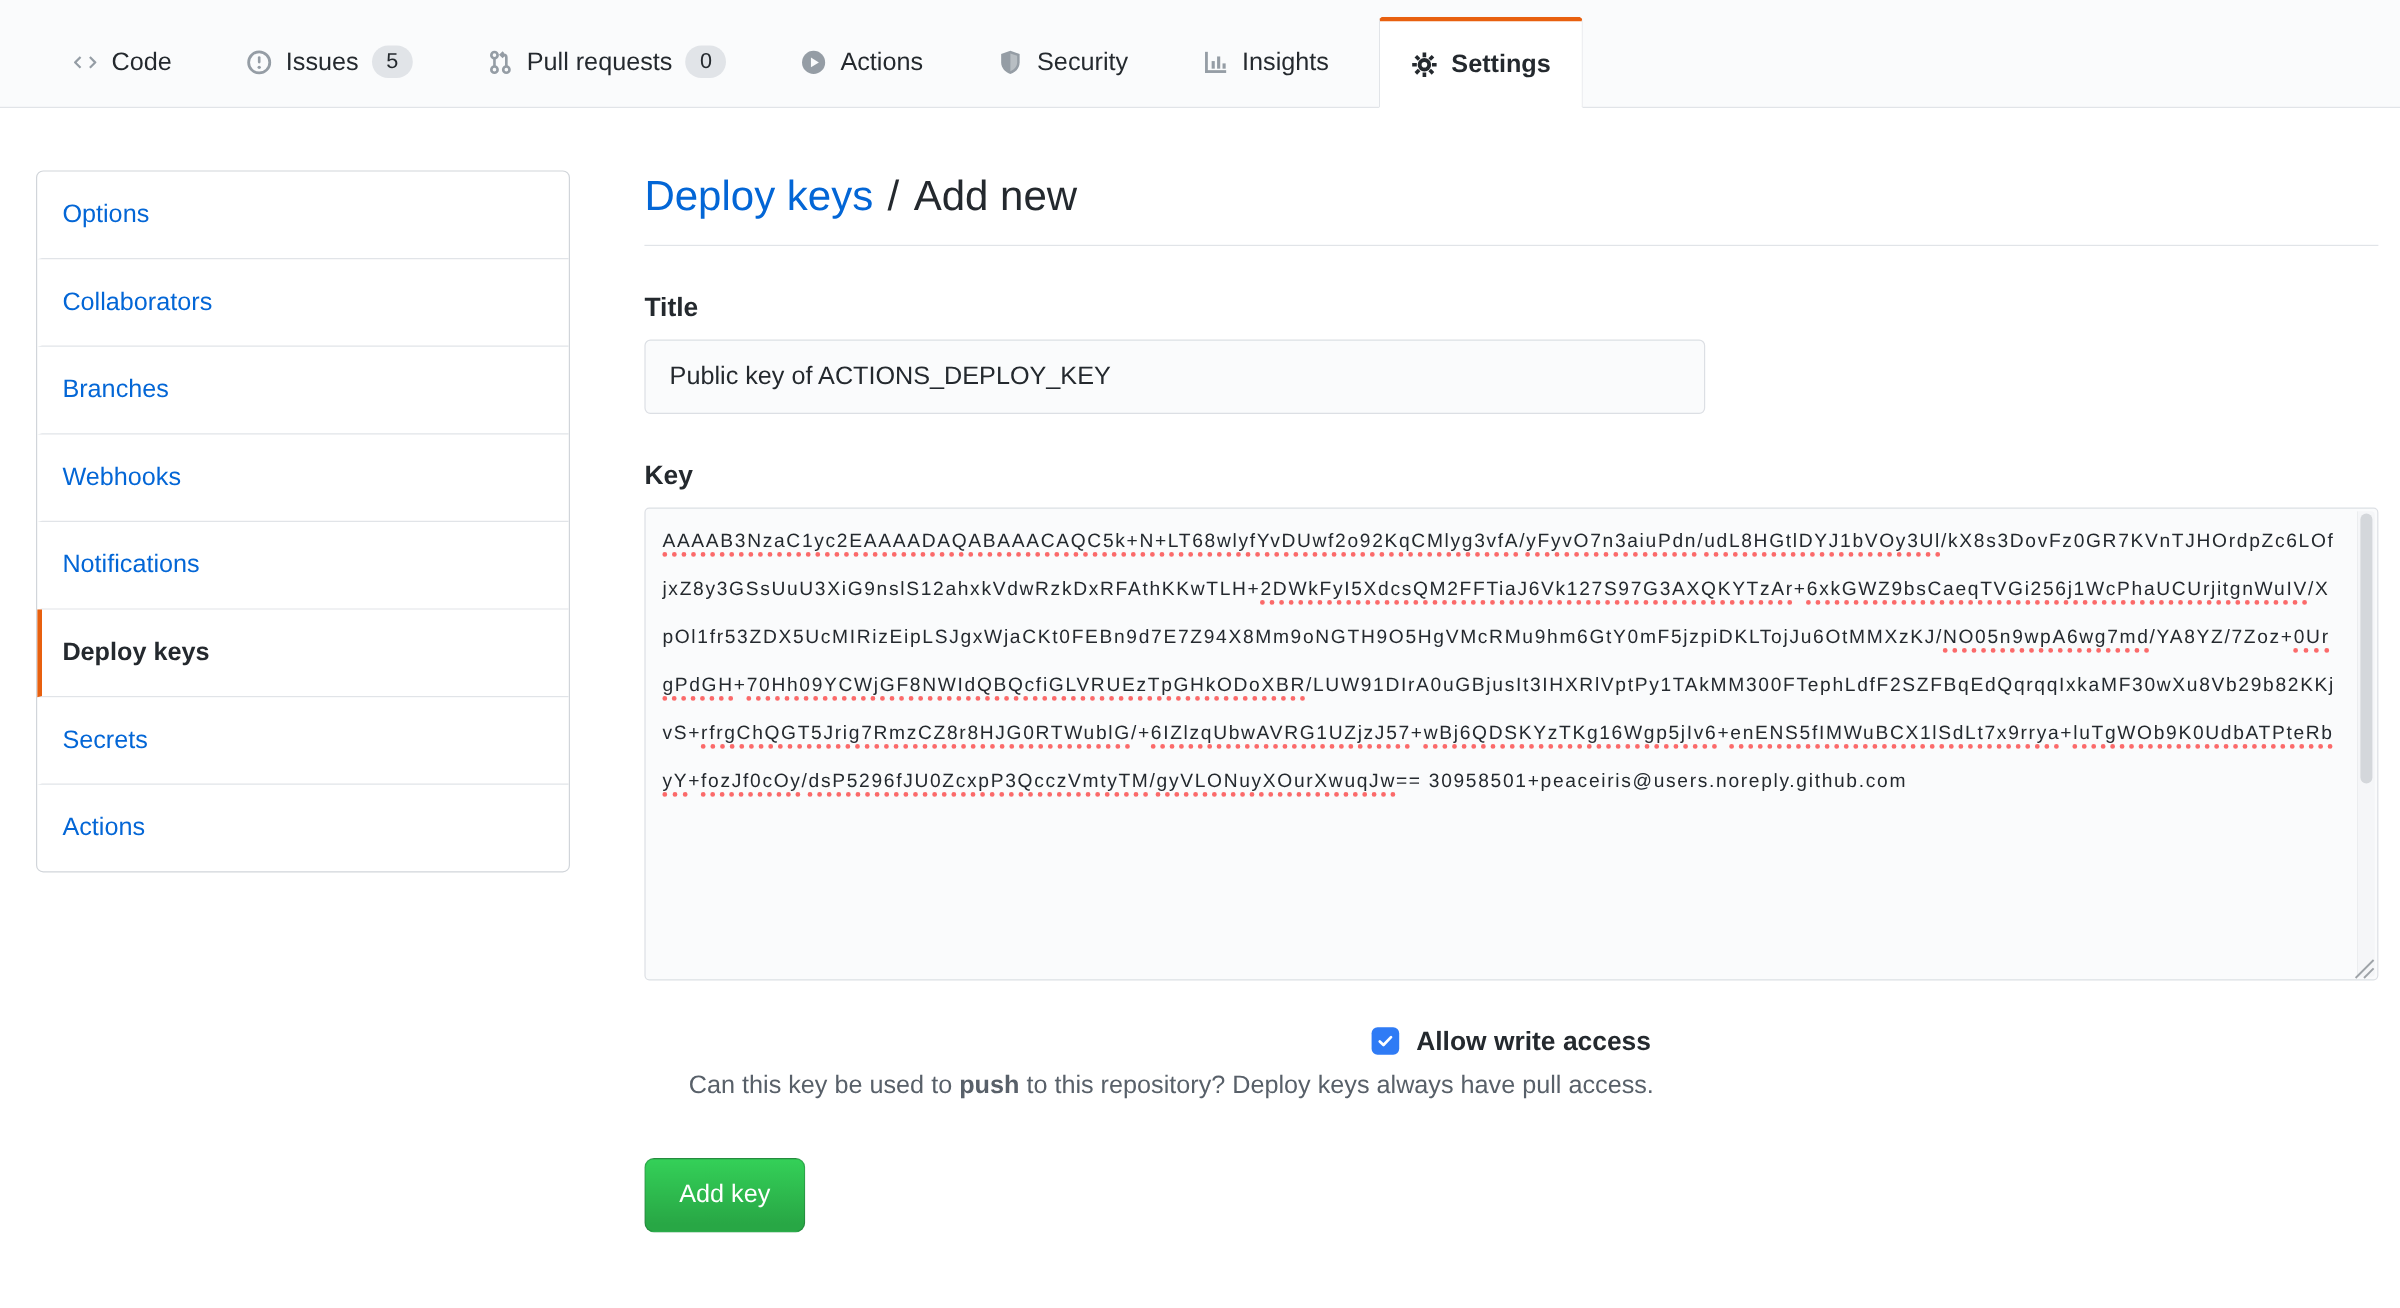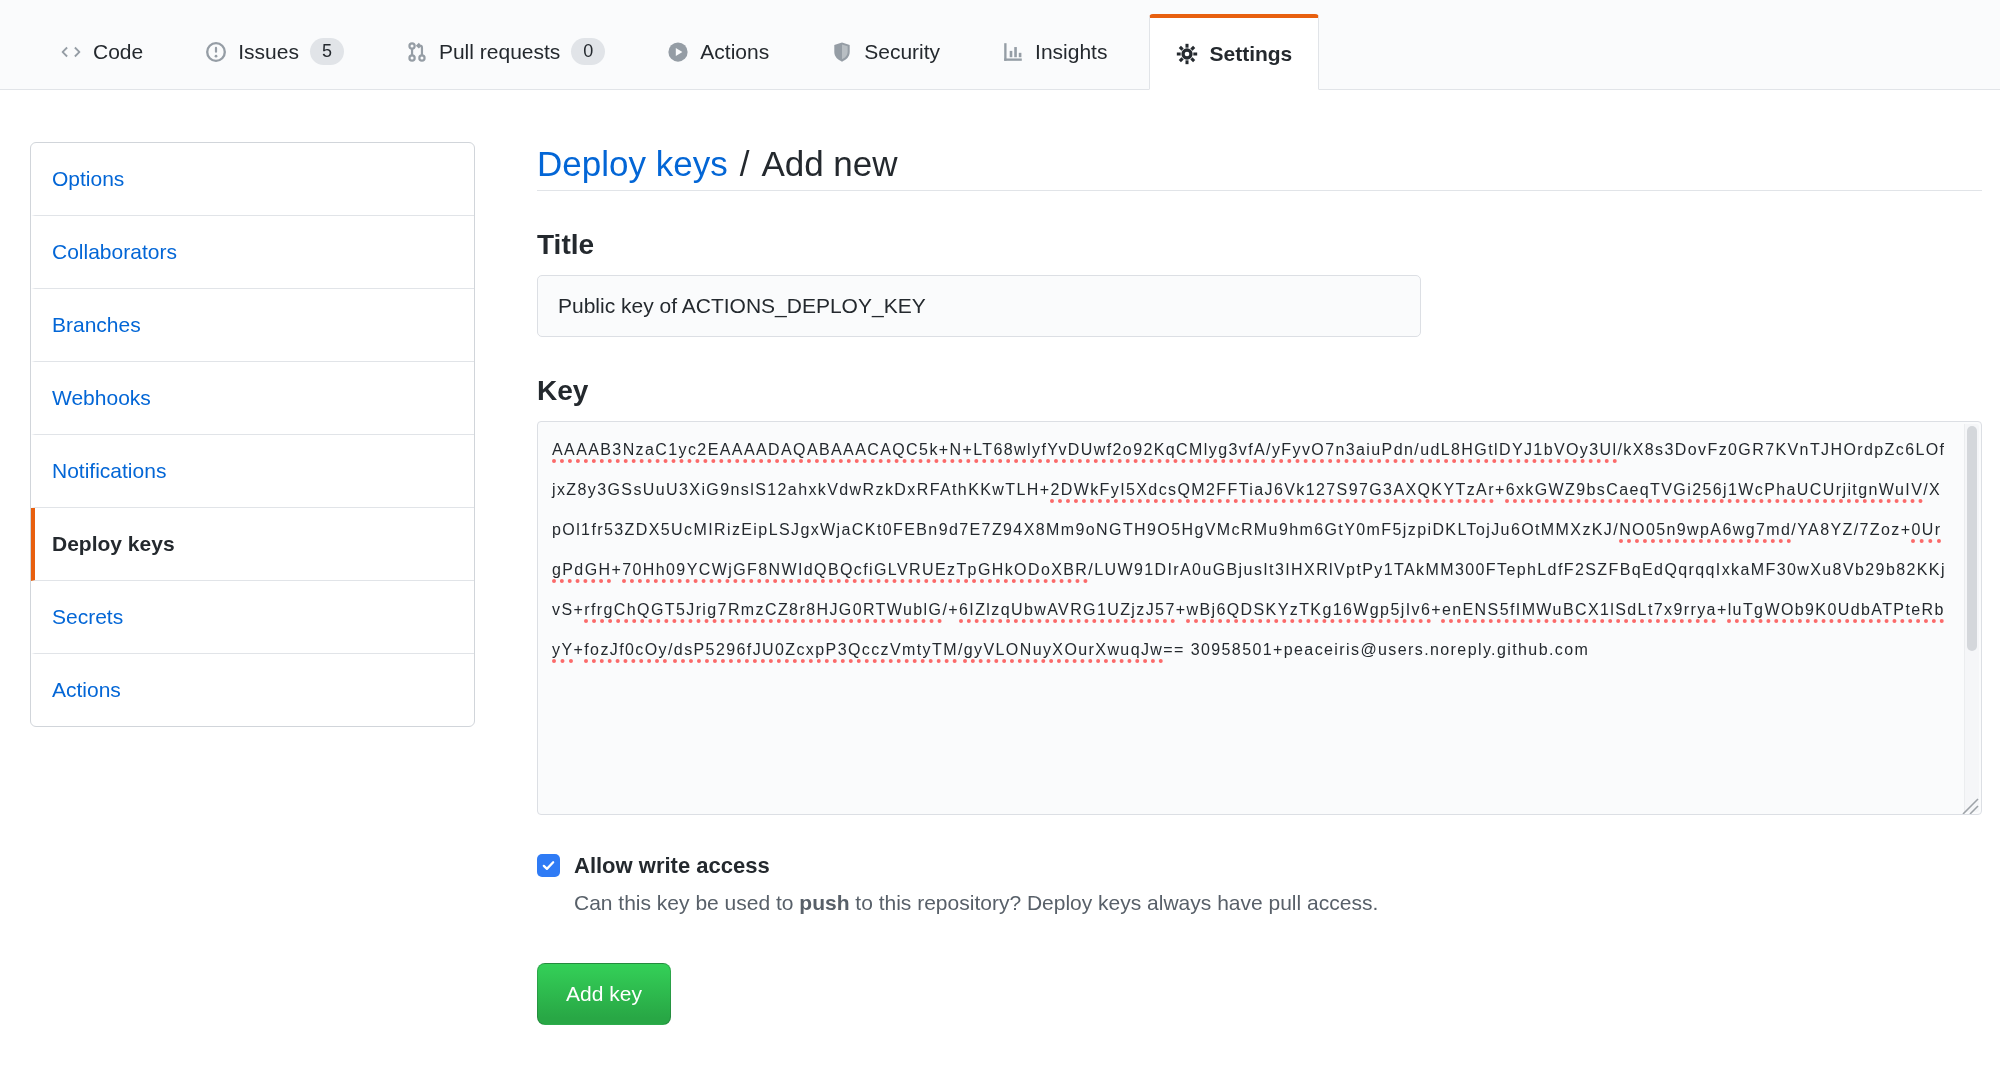"Deploy keys / Add new" .page-head { padding-bottom: 4px -> 18px }
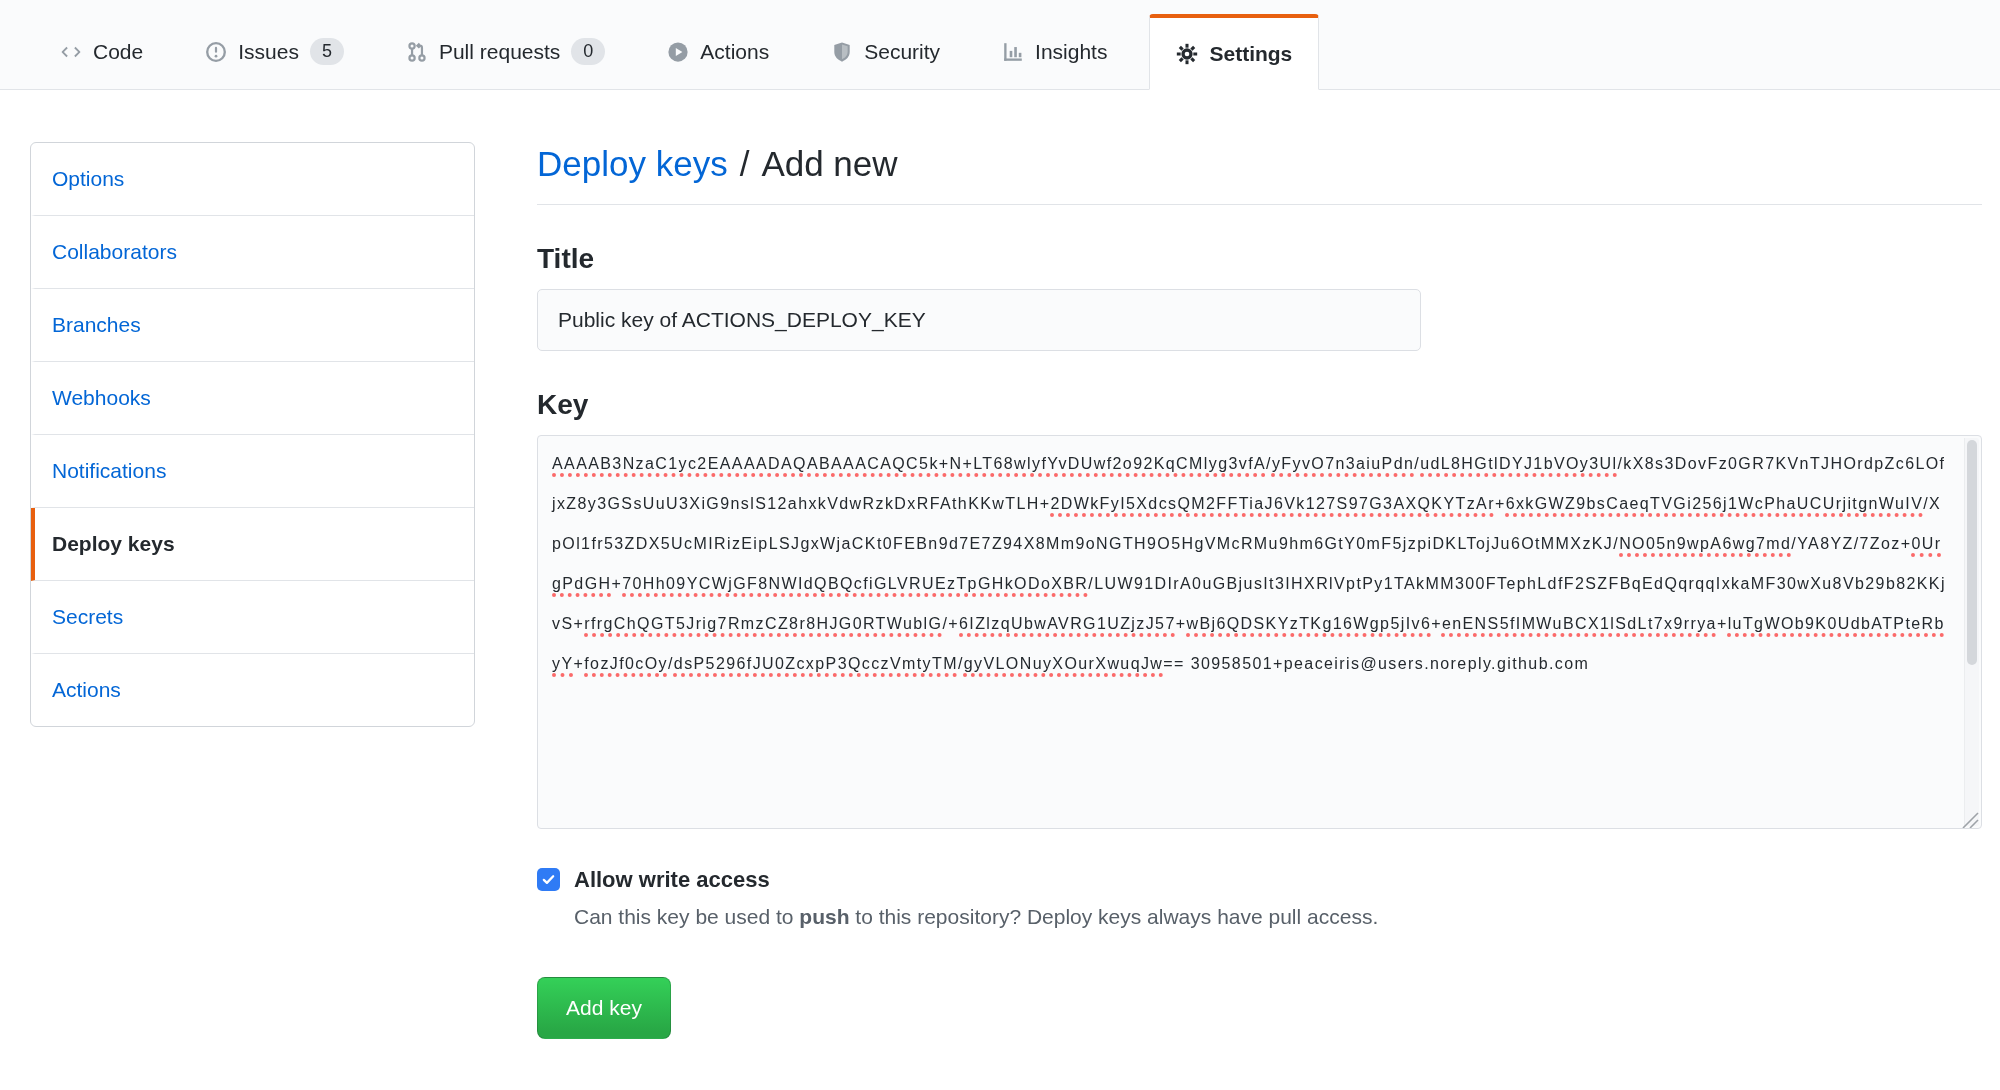"Title" .field-label { font-size: 28px -> 22px }
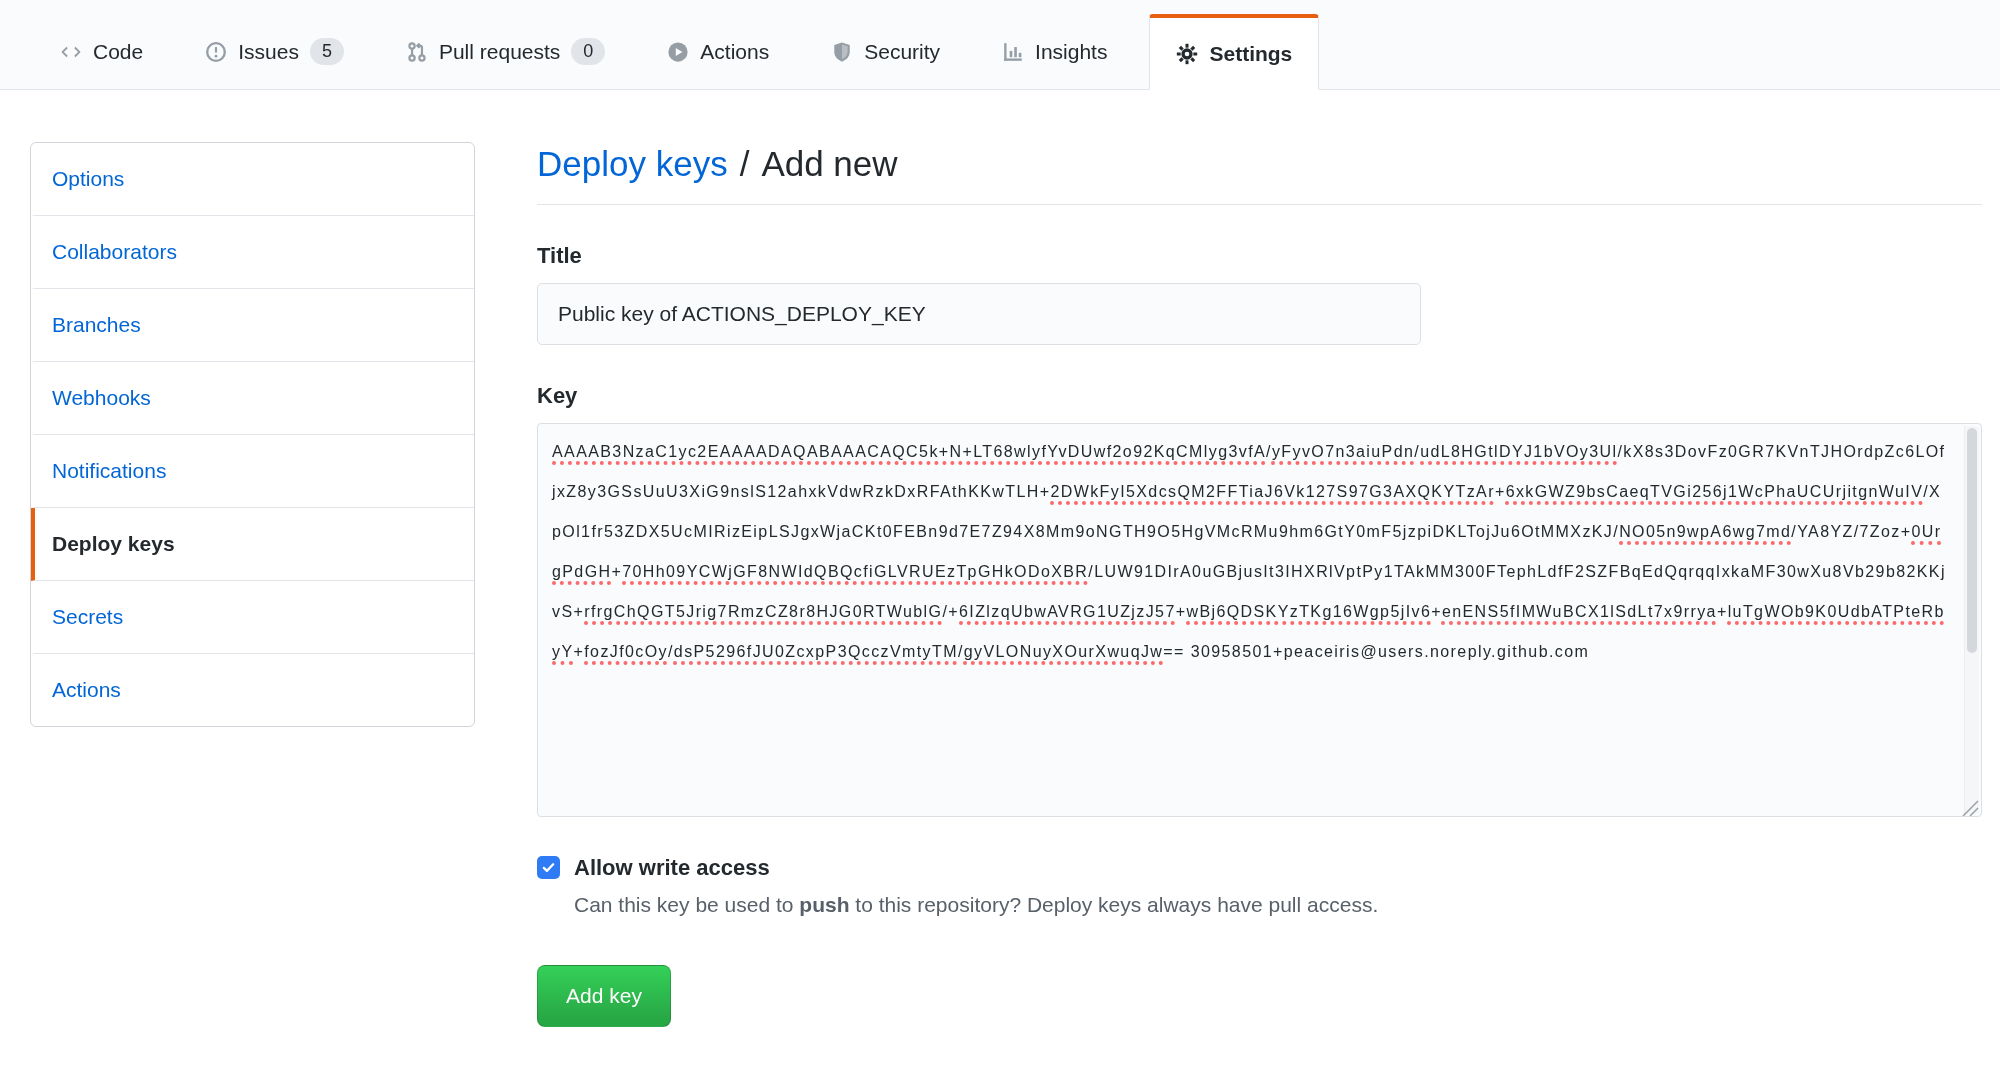"Allow write access" .checkbox-row { justify-content: none -> center }
